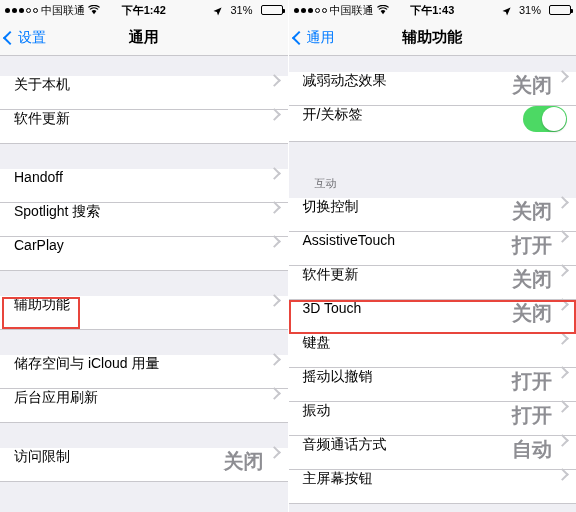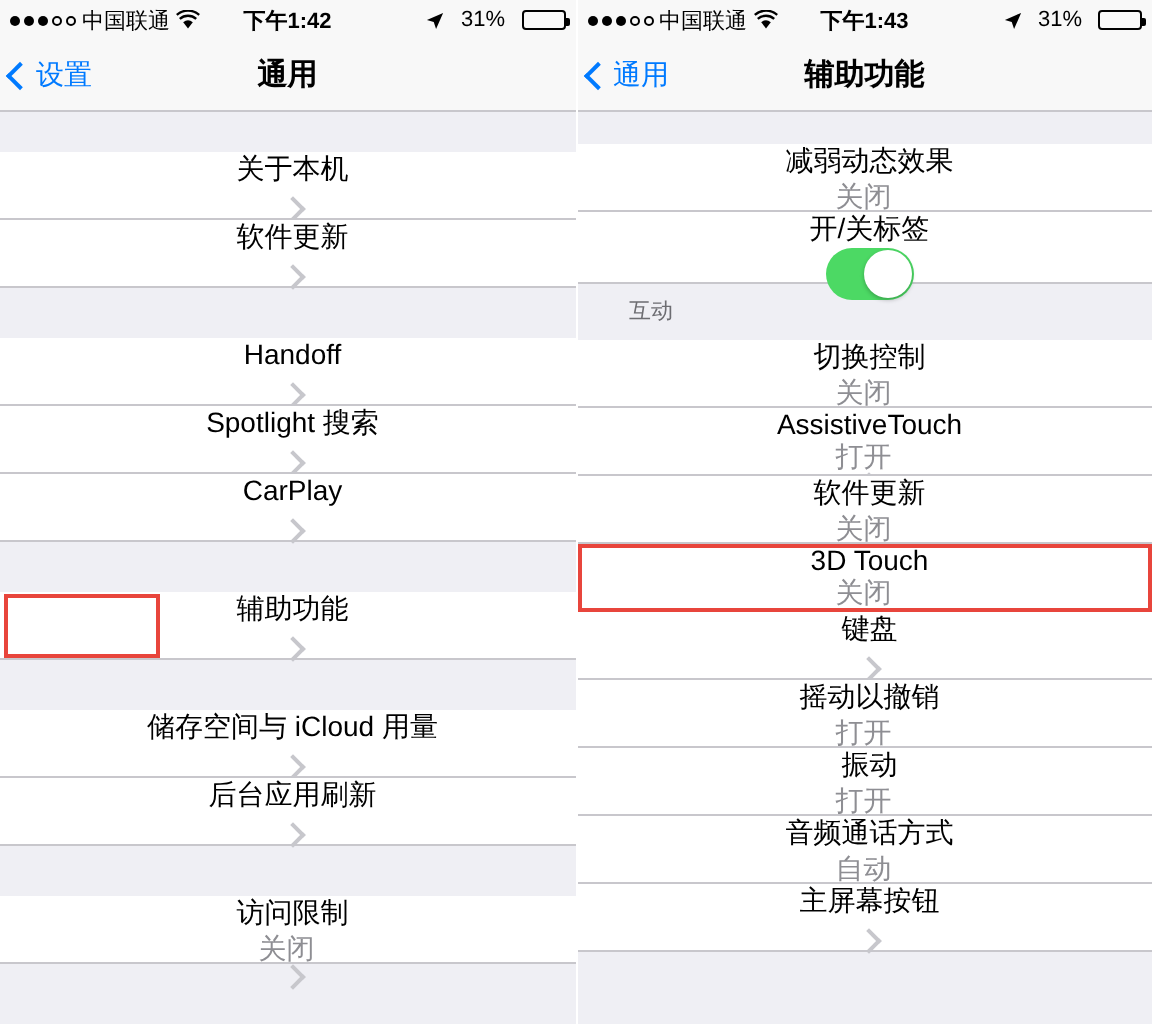"关于本机" .cell { align-items: center -> flex-start; flex-direction: column -> none }
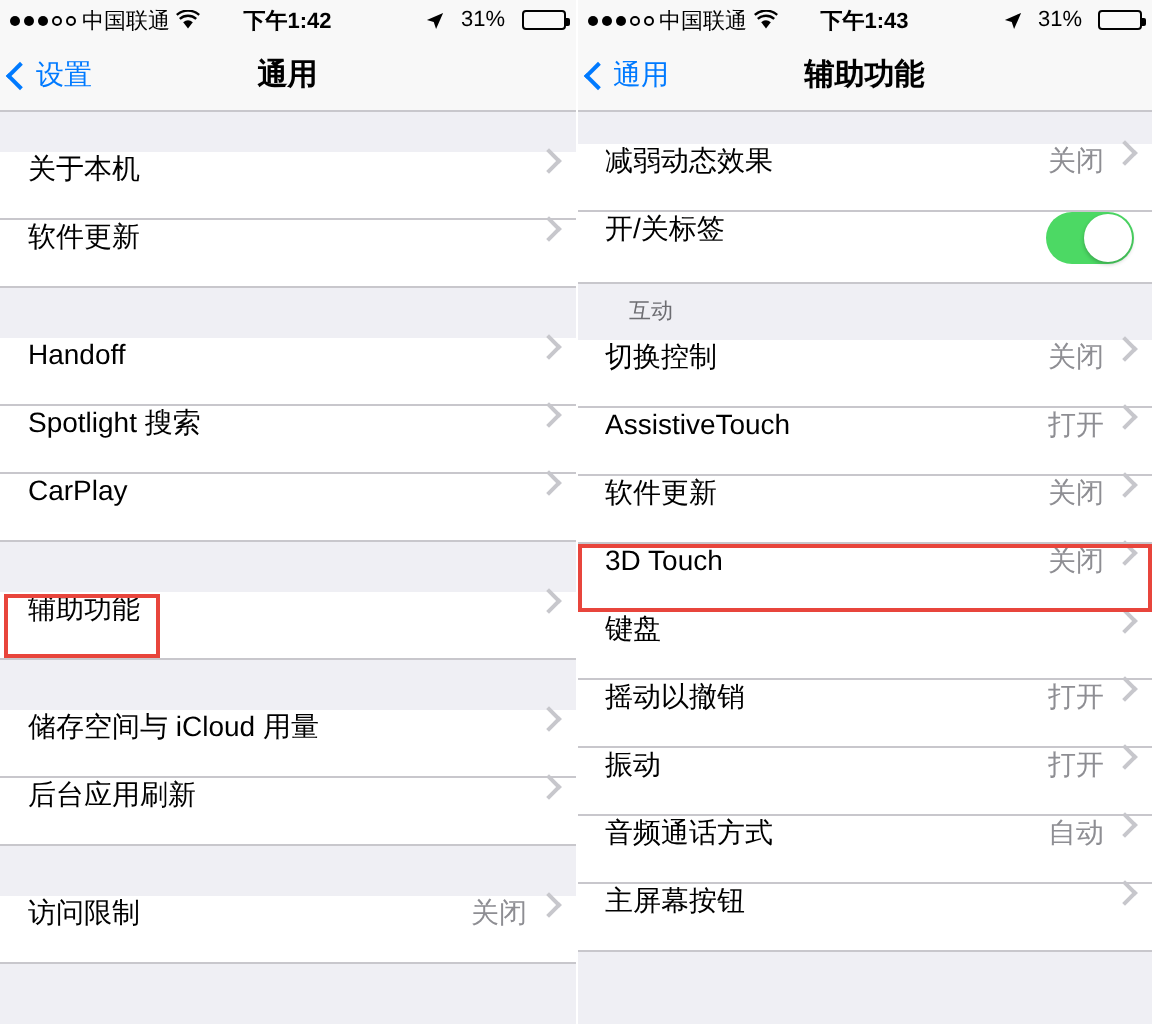"关闭" .cell-value { font-size: 14px -> 20px; font-weight: none -> bold }
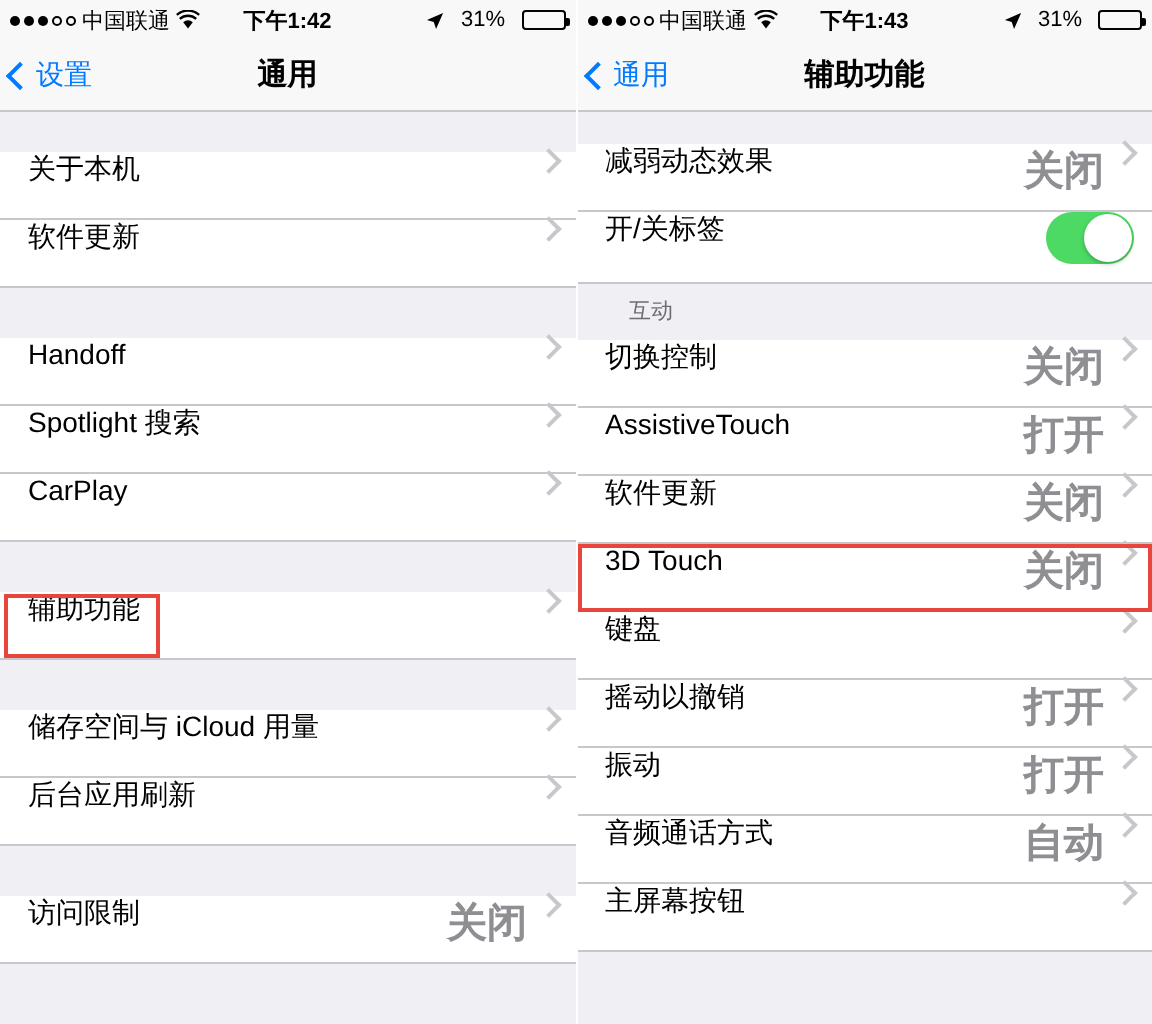"互动" .group-header { margin-top: none -> 28px }
